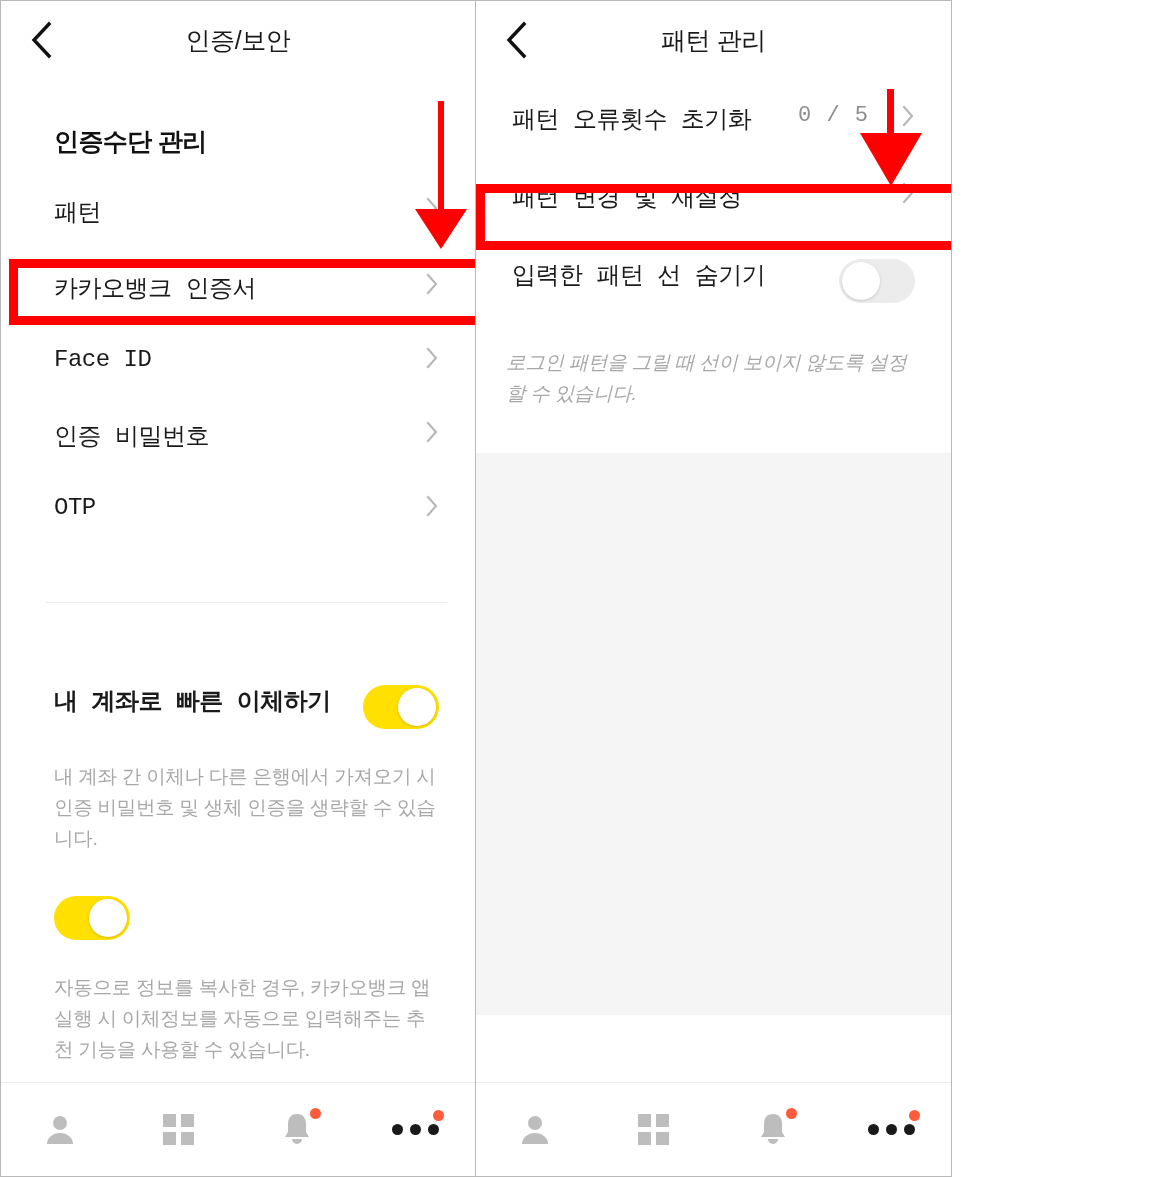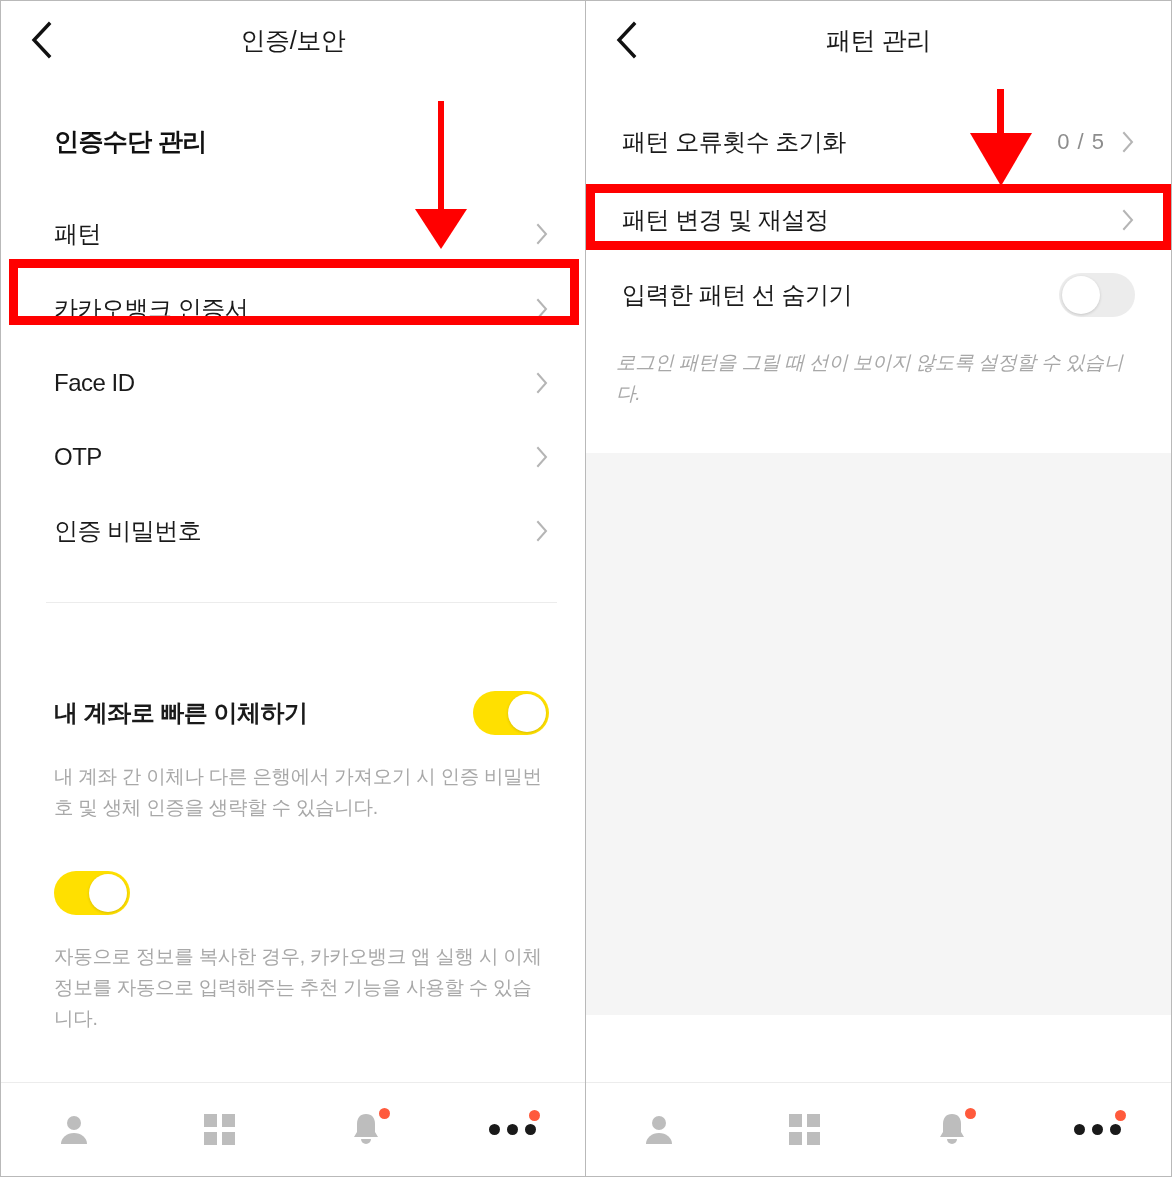"인증/보안" .phone { width: 586px -> 476px }
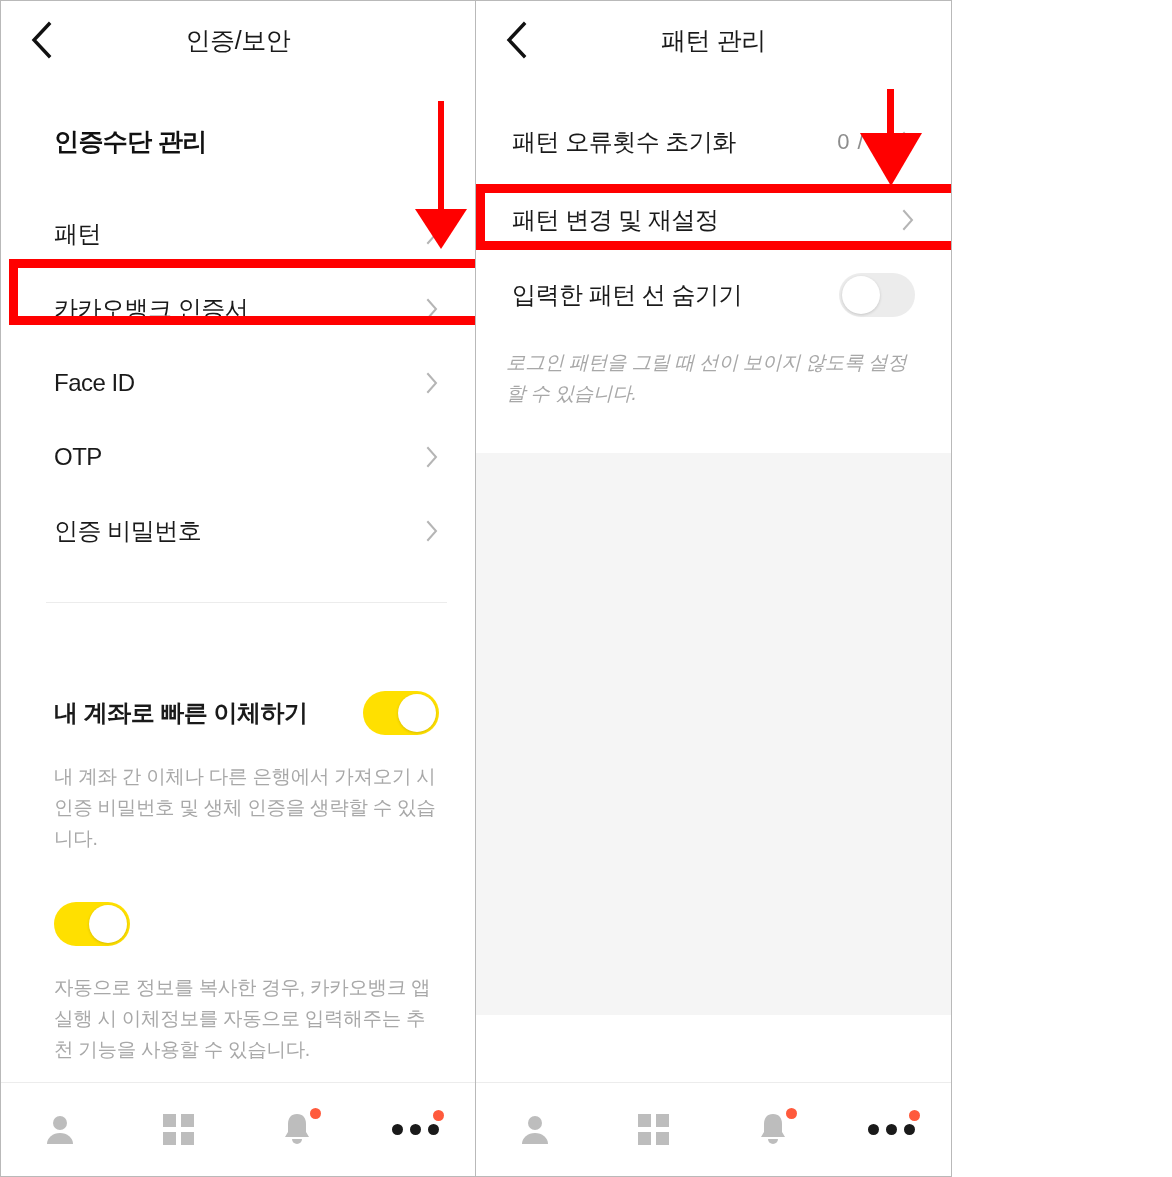"패턴 오류횟수 초기화" .row { align-items: center -> flex-start; font-family: none -> Liberation Mono, monospace }
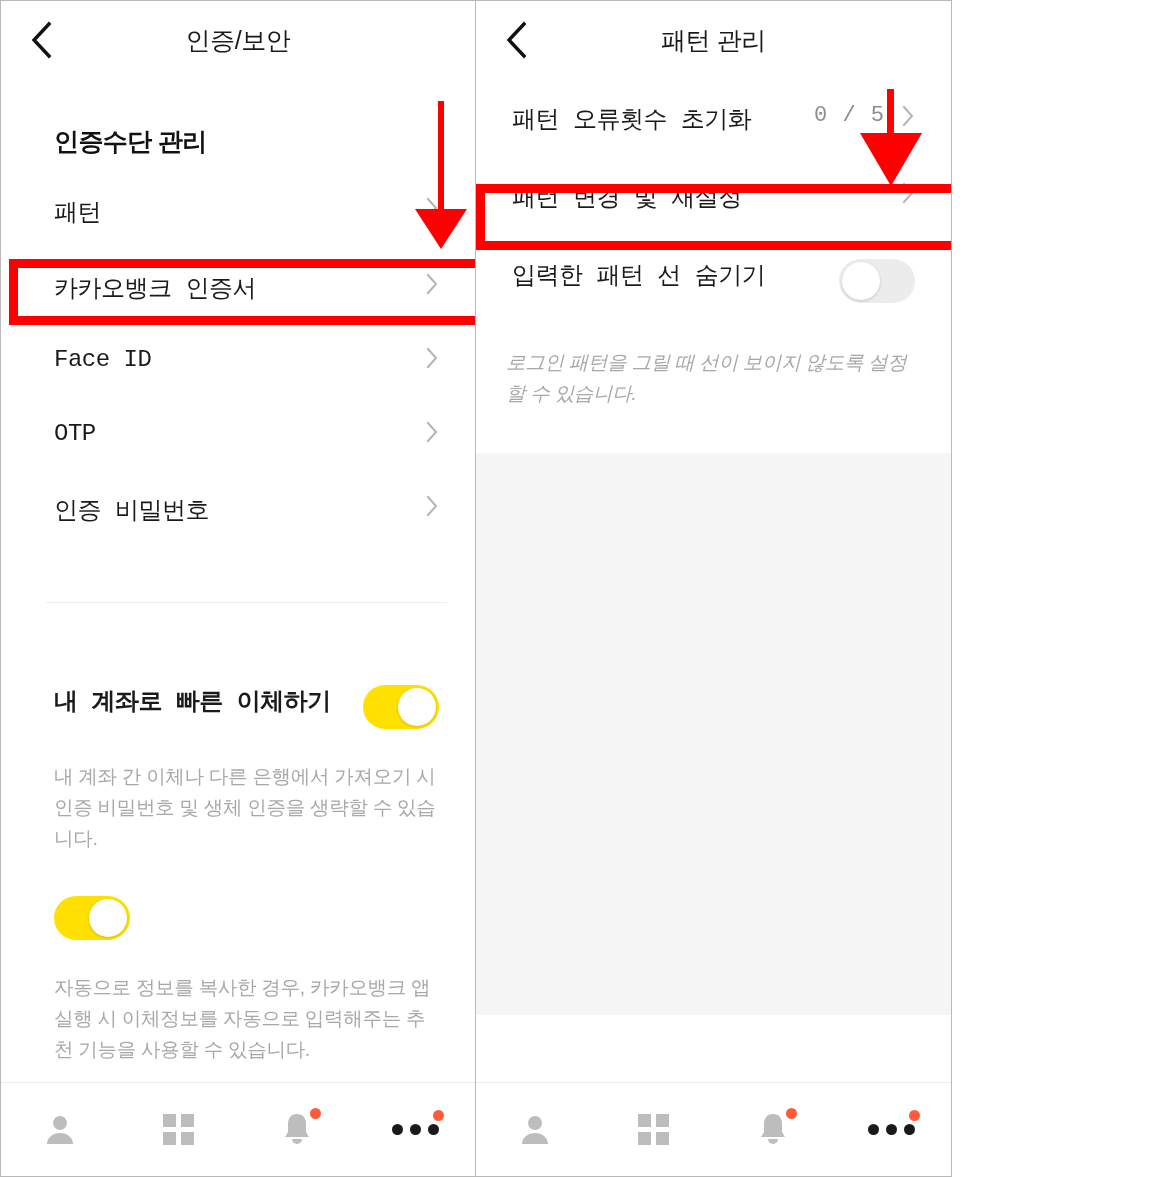"0 / 5" .row-right { gap: 16px -> 32px }
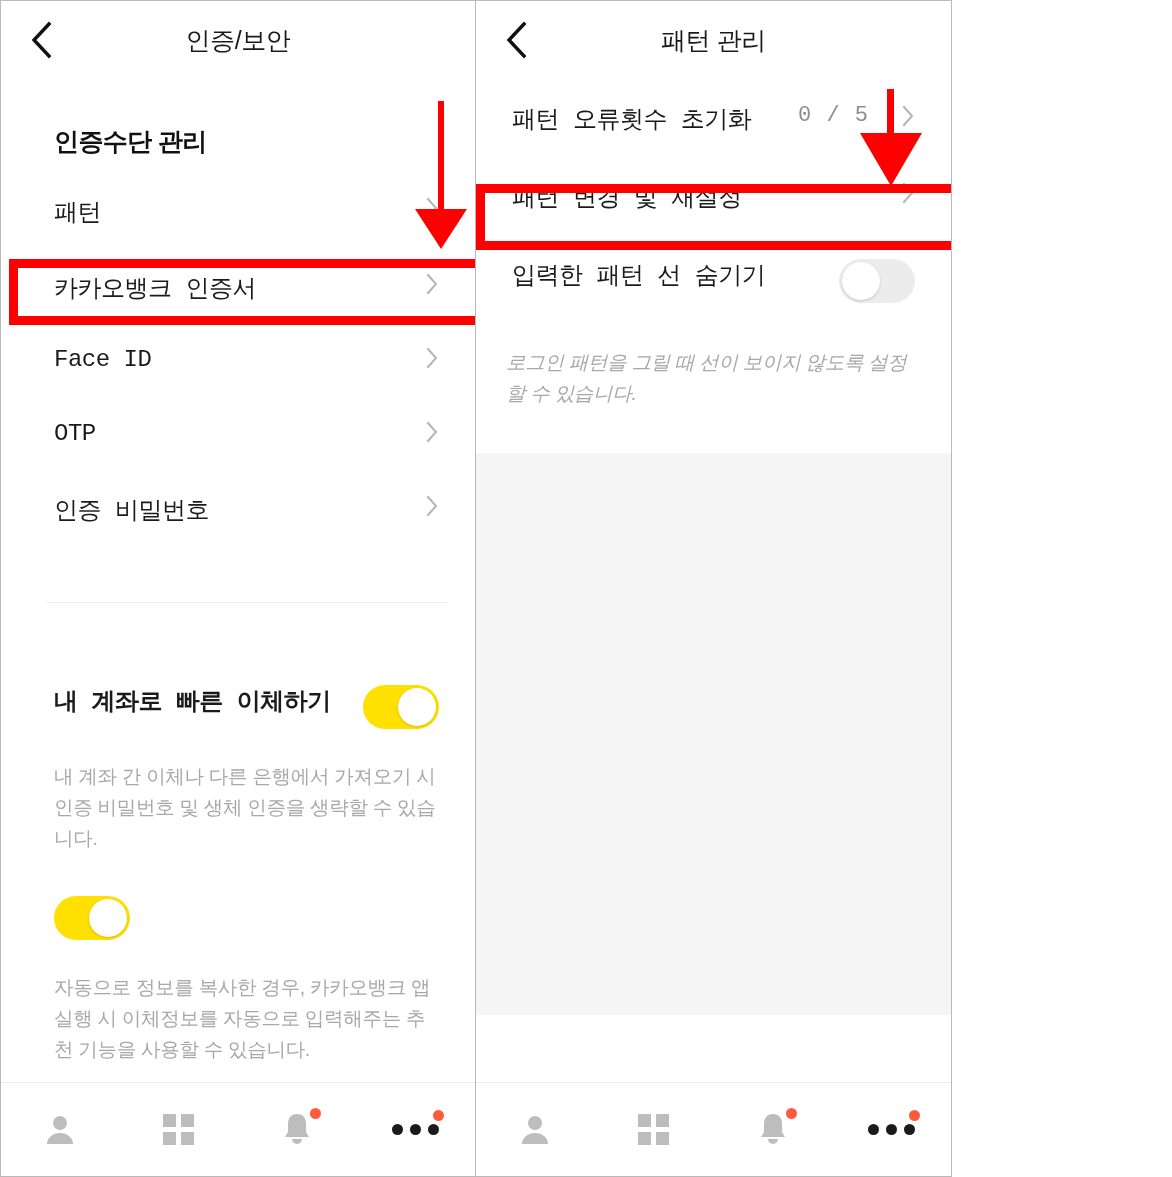"OTP" div.row { order: before "인증 비밀번호" -> after "인증 비밀번호" }
